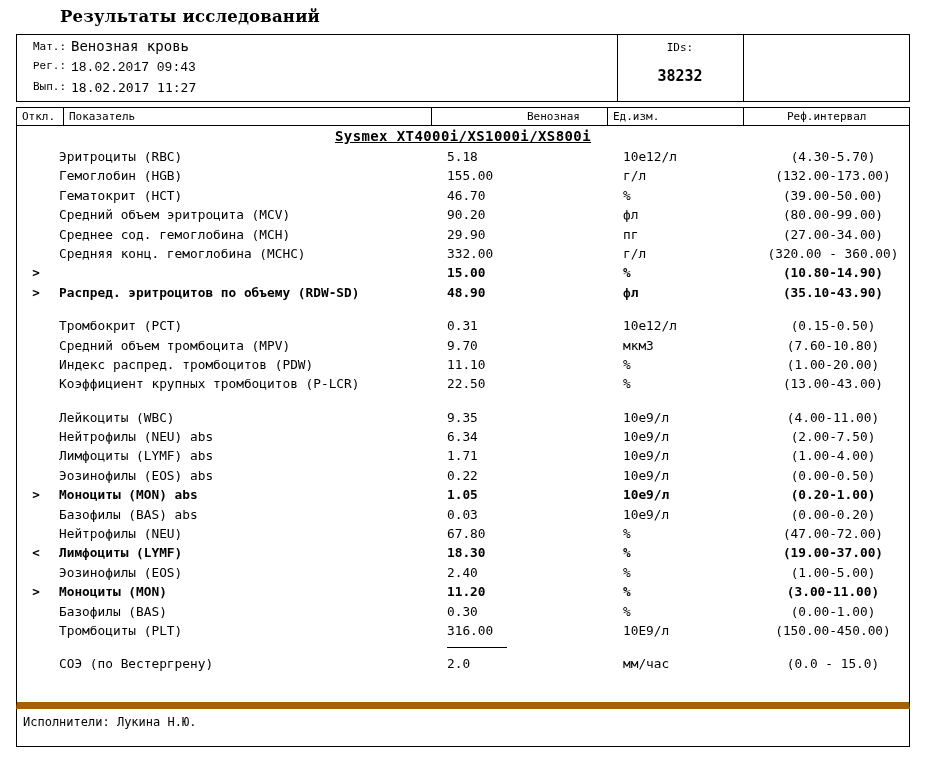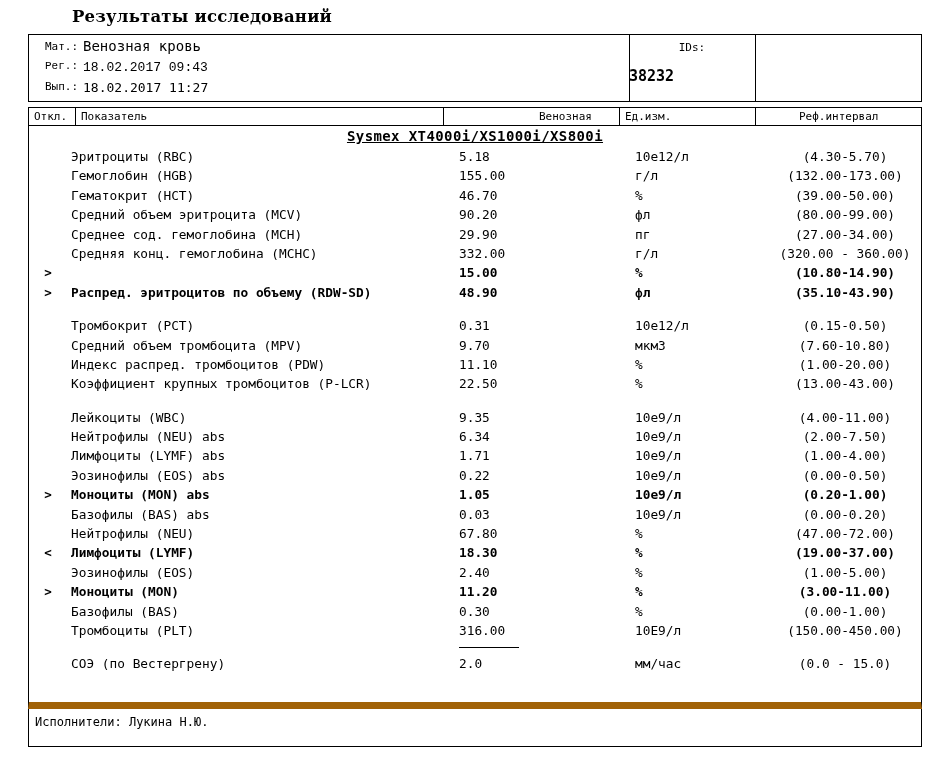"Результаты исследований" .page { left: 16px -> 4px }
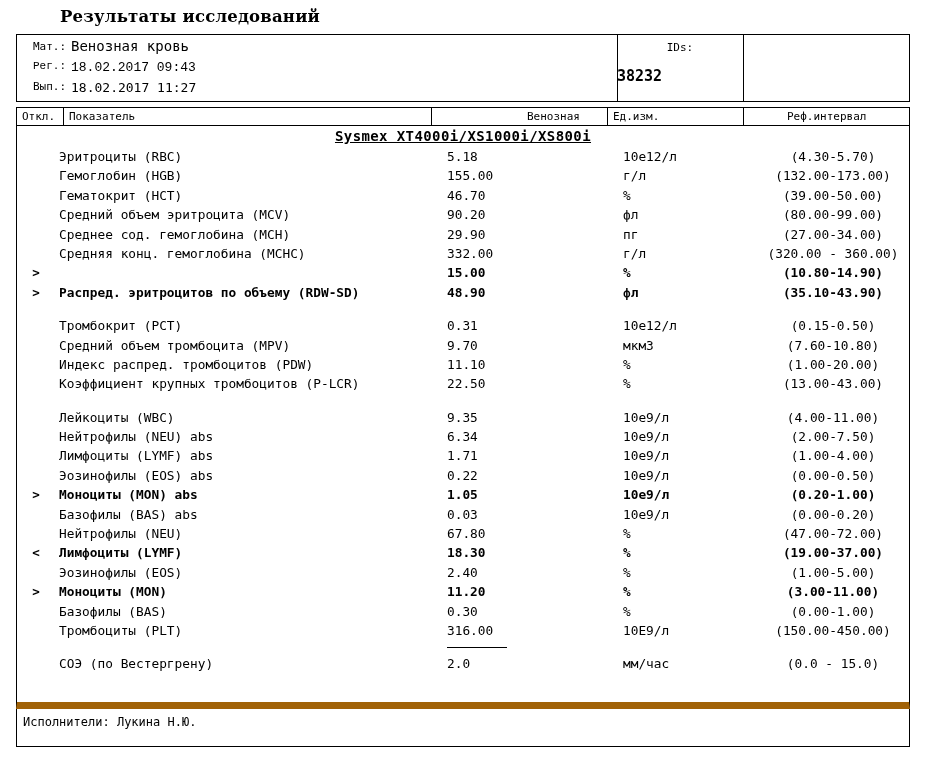"38232" .ids-val { text-align: none -> center }
